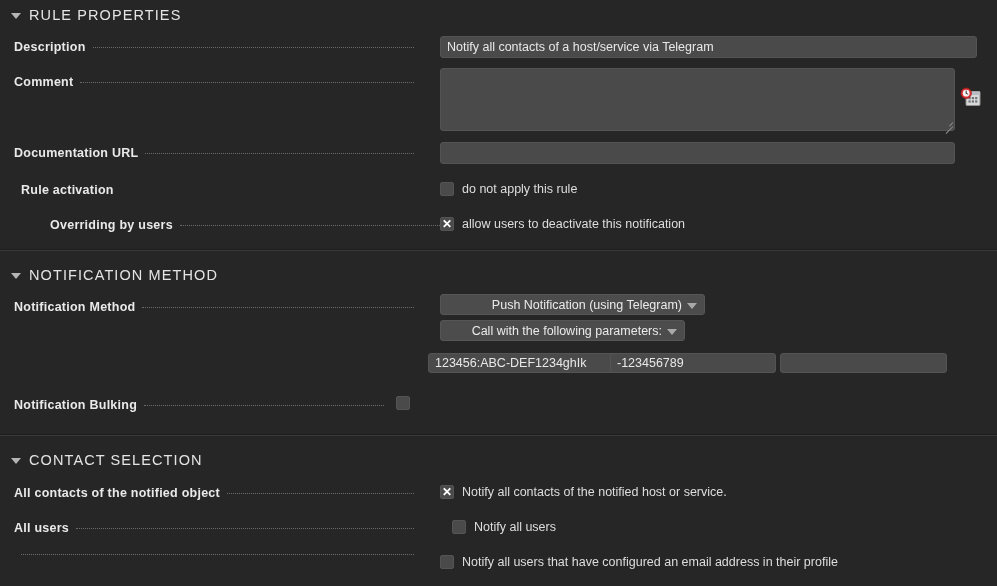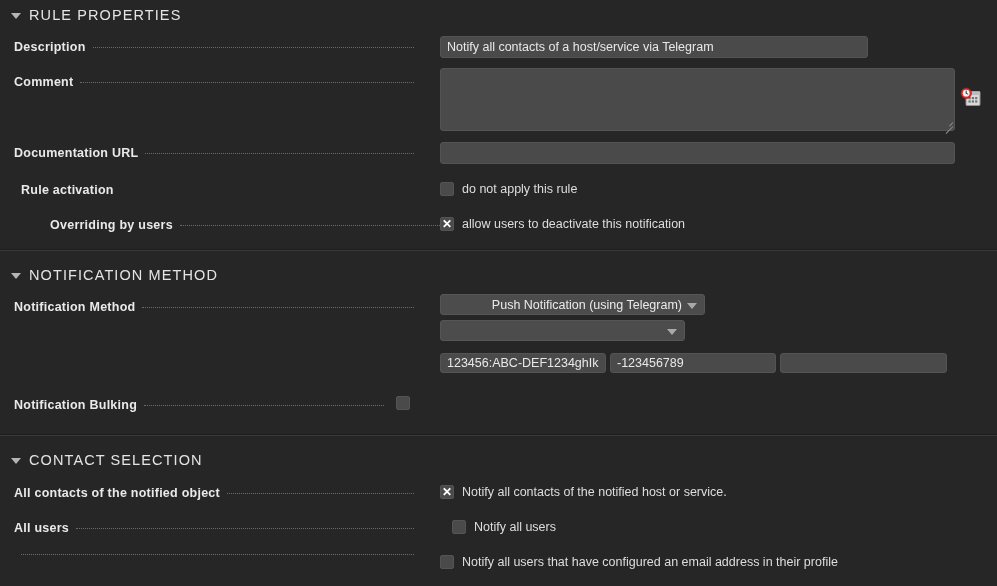"Notify all contacts of a" input.txt { width: 428px -> 537px }
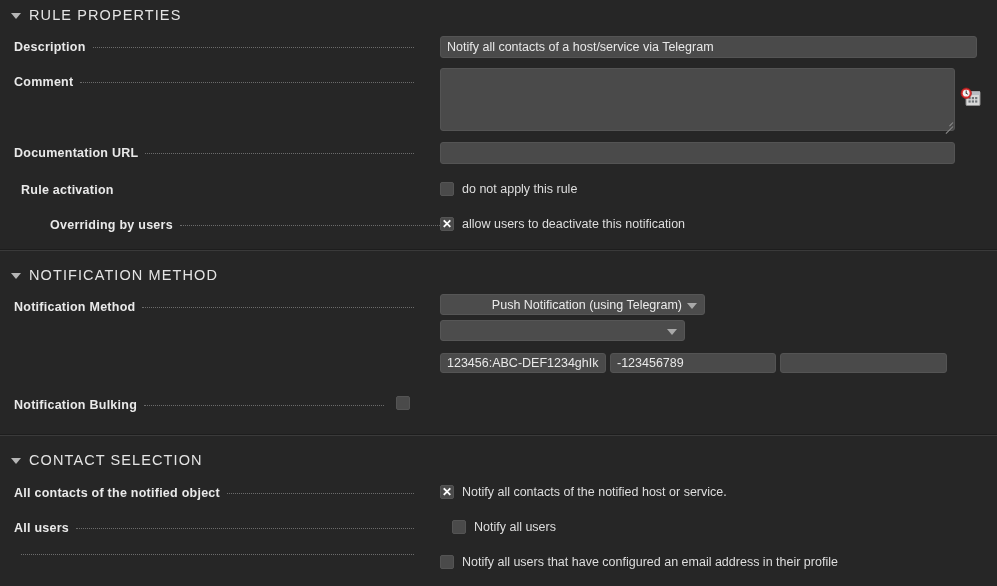"Call with the following parameters:" span { html: none -> <span>Call with the following parameters:</span> }
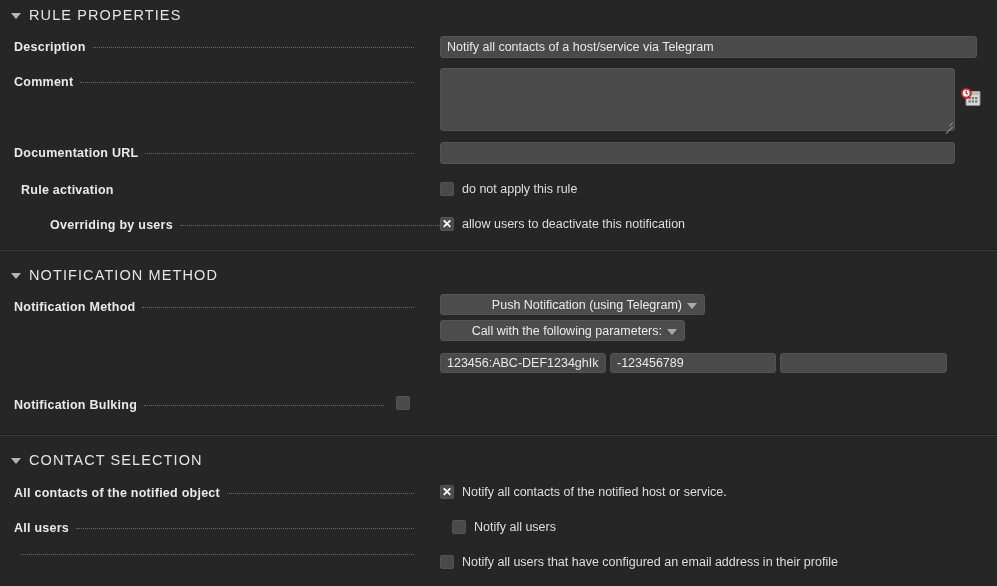"123456:ABC-DEF1234ghIk" input.txt { left: 440px -> 428px; width: 166px -> 196px }
